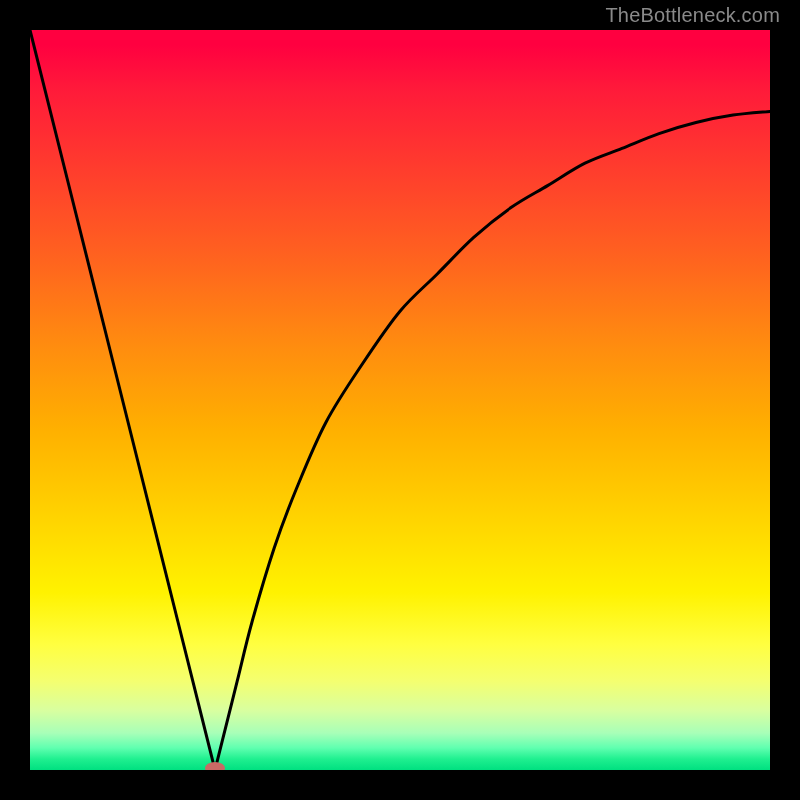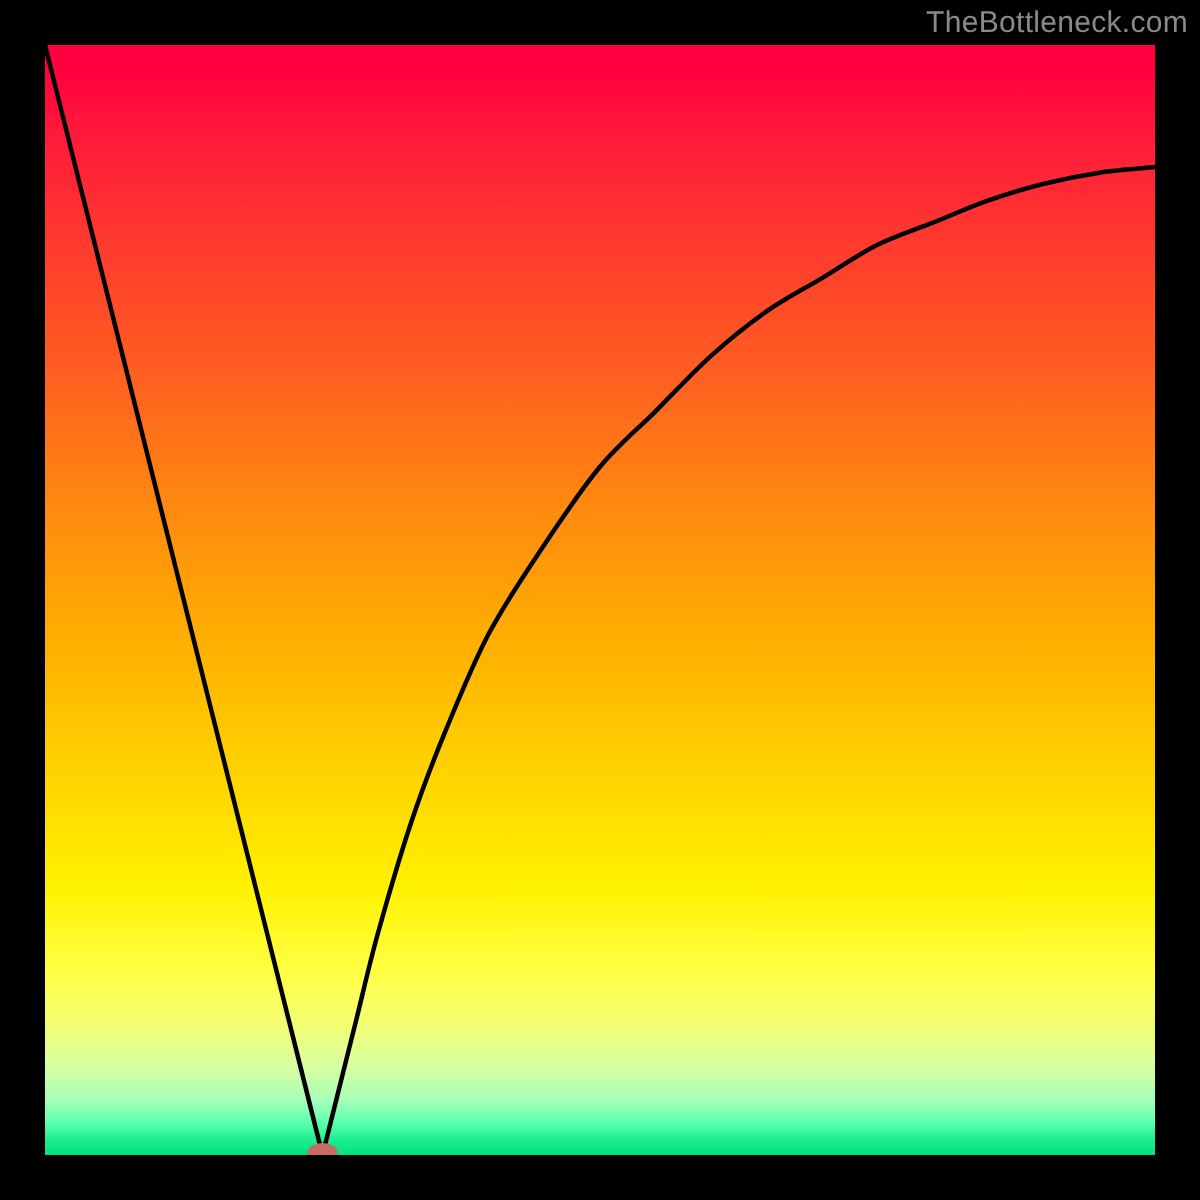"TheBottleneck.com" .watermark { right: 8px -> 20px }
